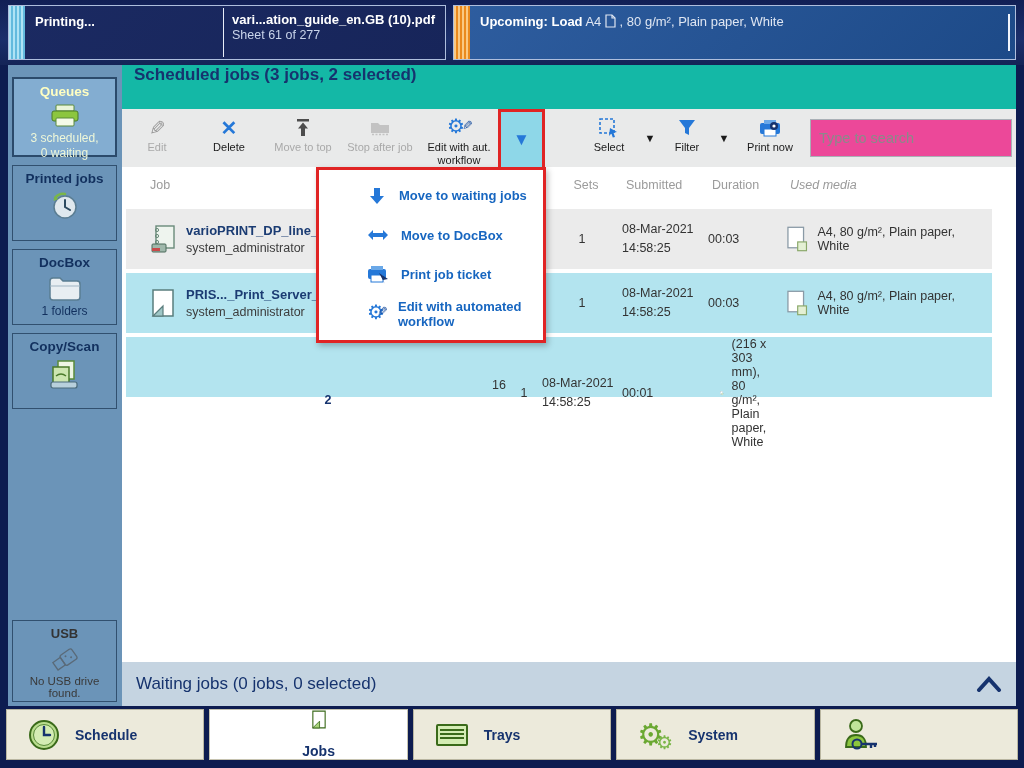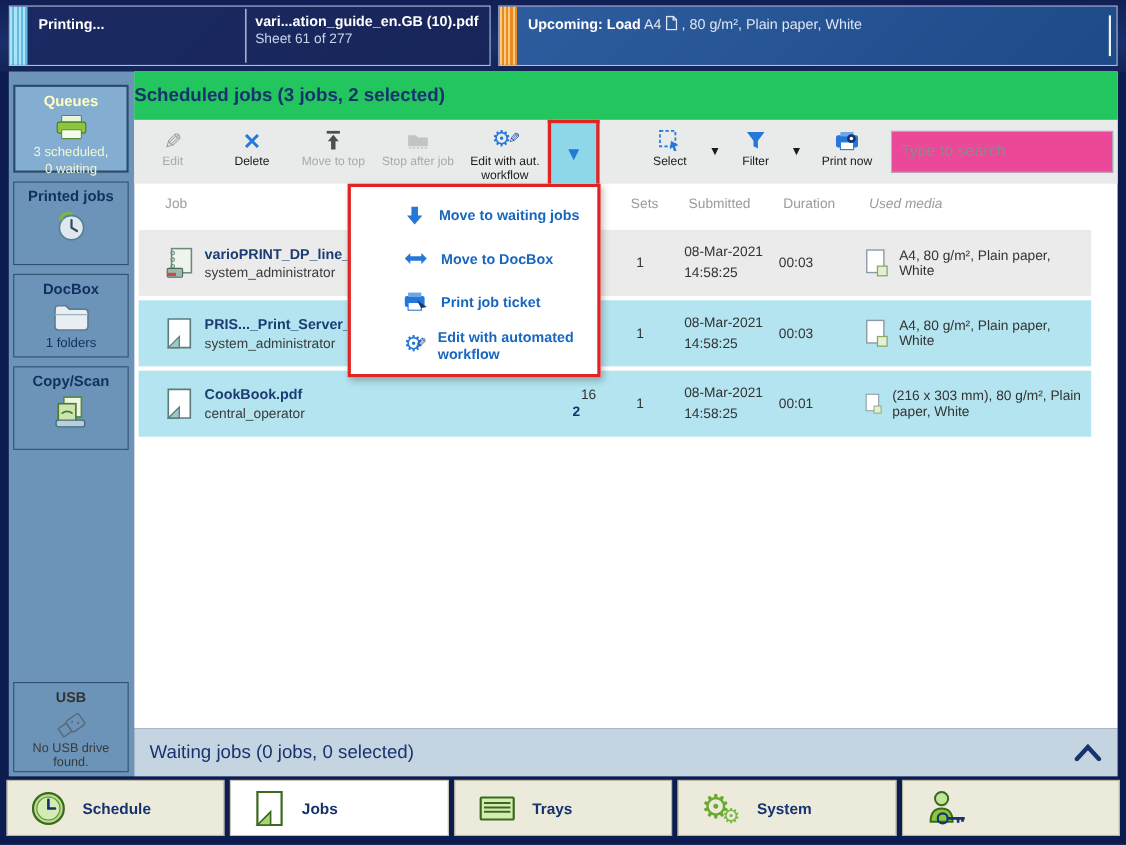"Scheduled jobs (3 jobs, 2" .section-header { align-items: center -> none; background: #22c55e -> #14b8a6; padding-left: none -> 12px }
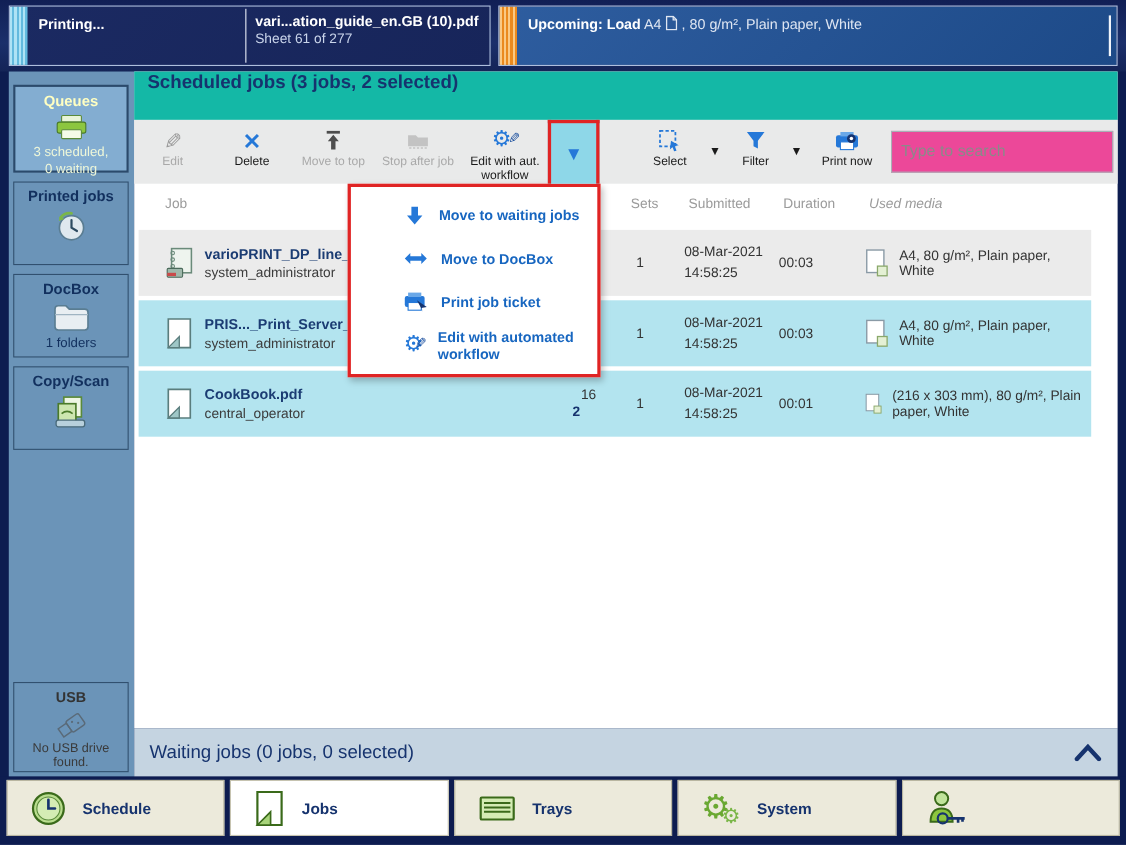"CookBook.pdf" div.jobcell { html: <div> <svg> <path></path> <path></path> </svg> <div> <div>CookBook.pdf</div> <div>central_operator</div> </div> </div> -> none }
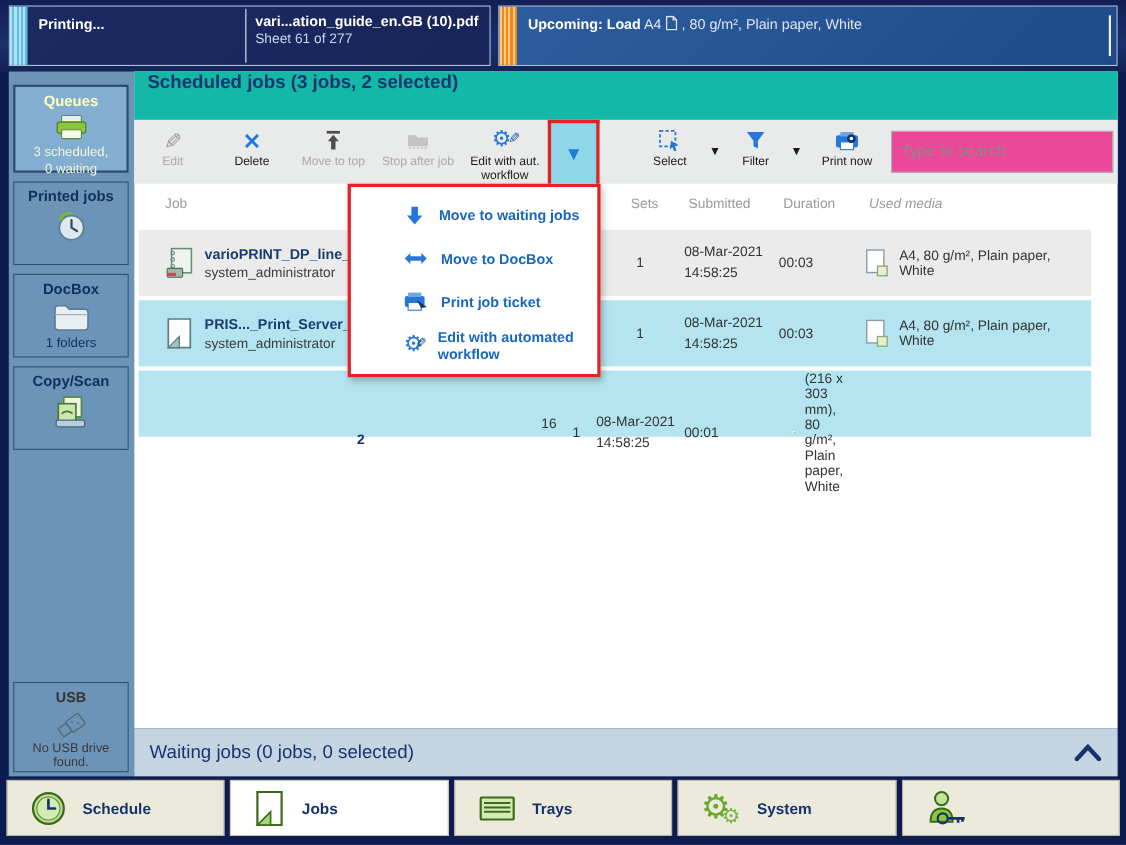"Jobs" .tabbtn.active { flex-direction: none -> column }
